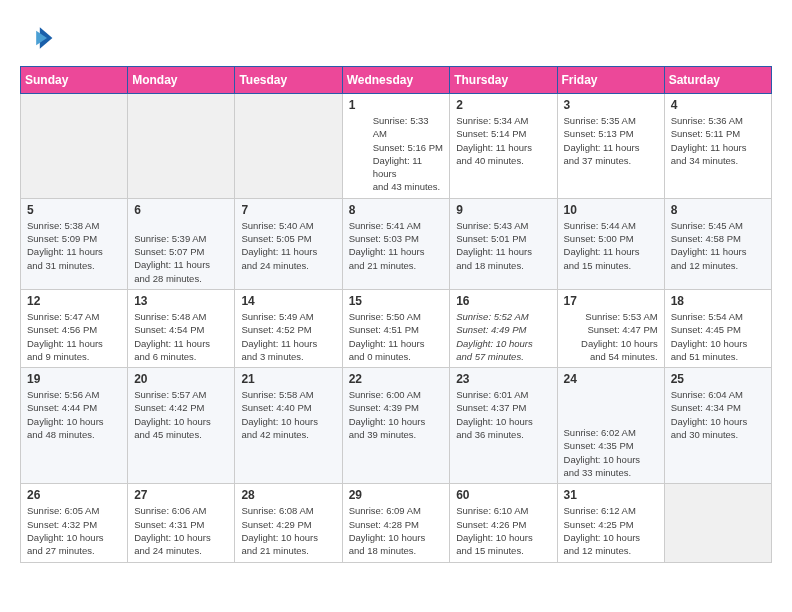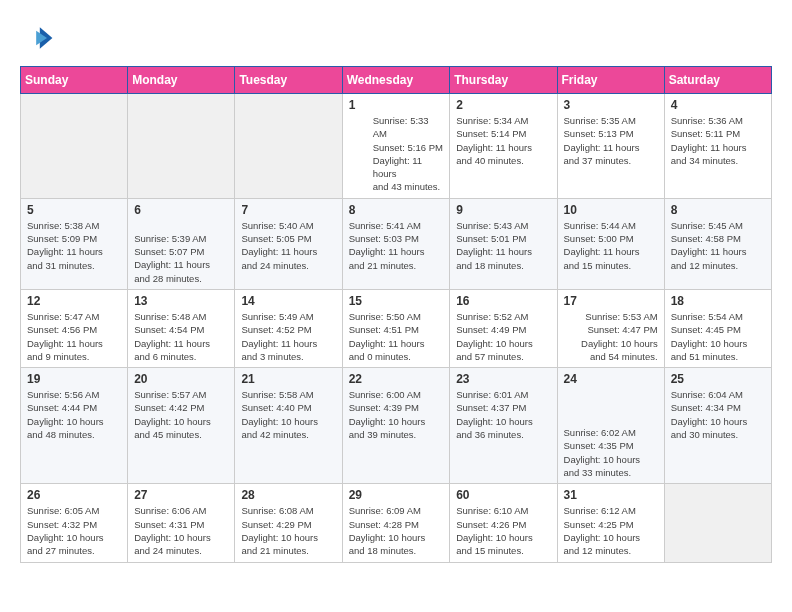"Sunrise: 5:52 AM" div.day-info { font-style: none -> italic }
